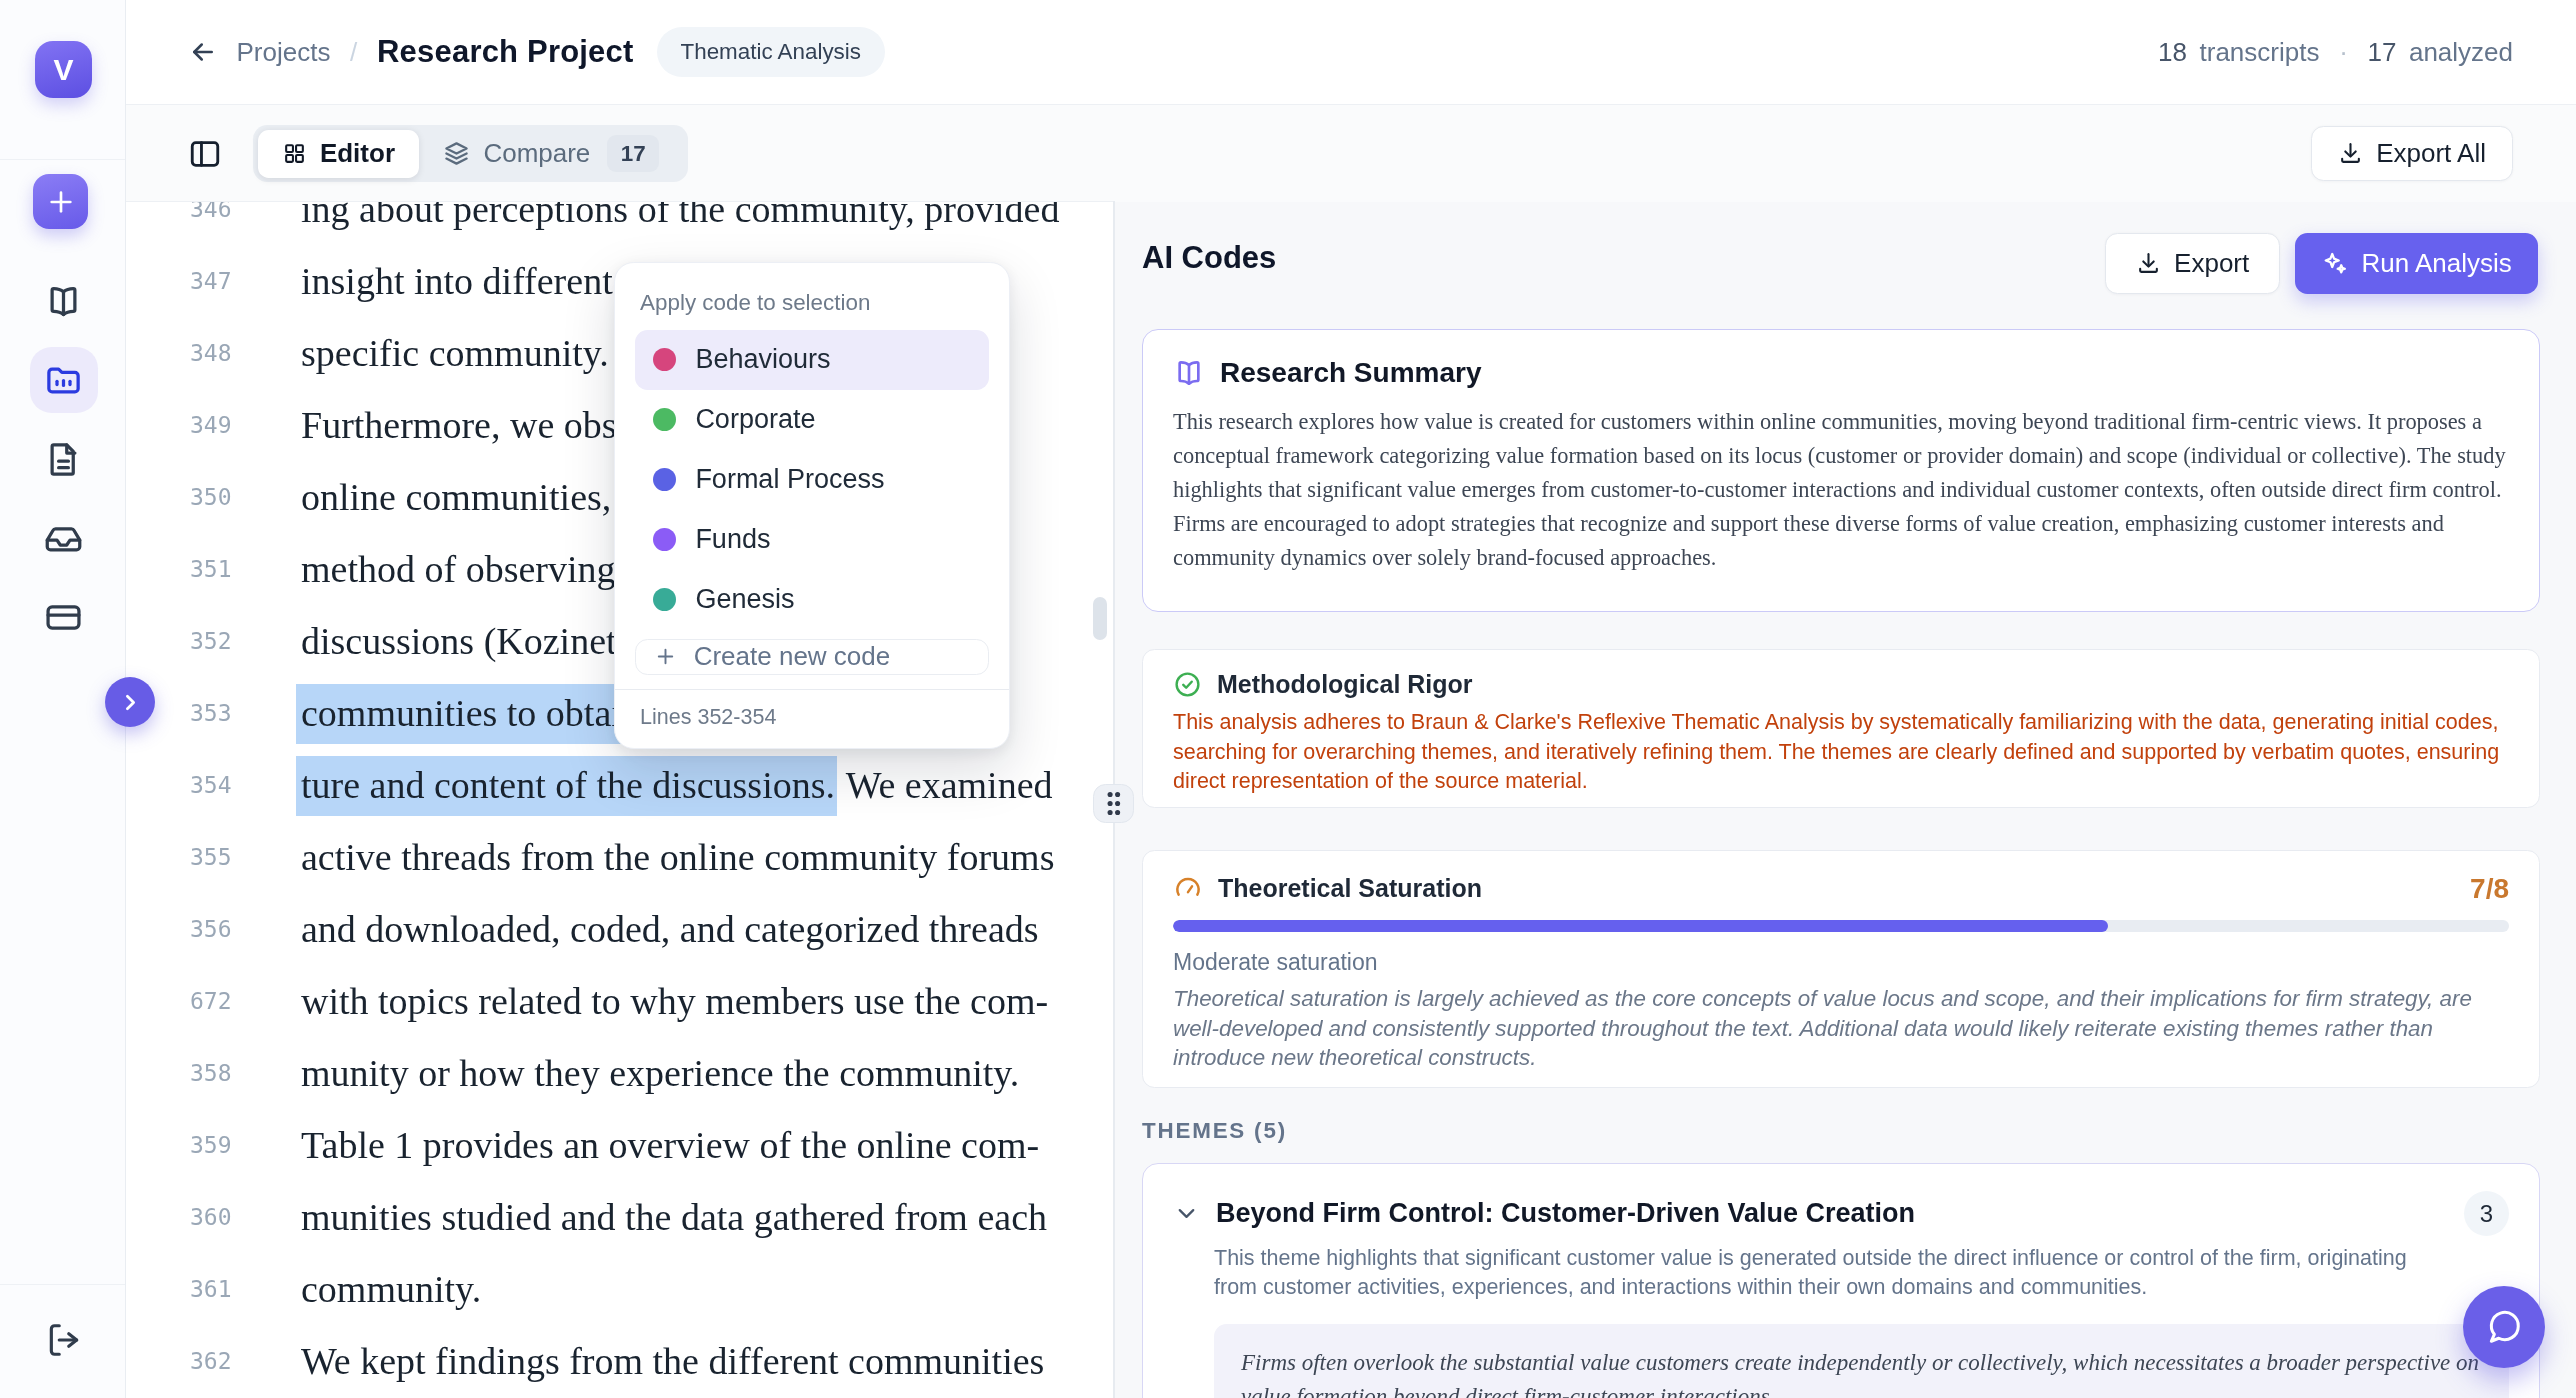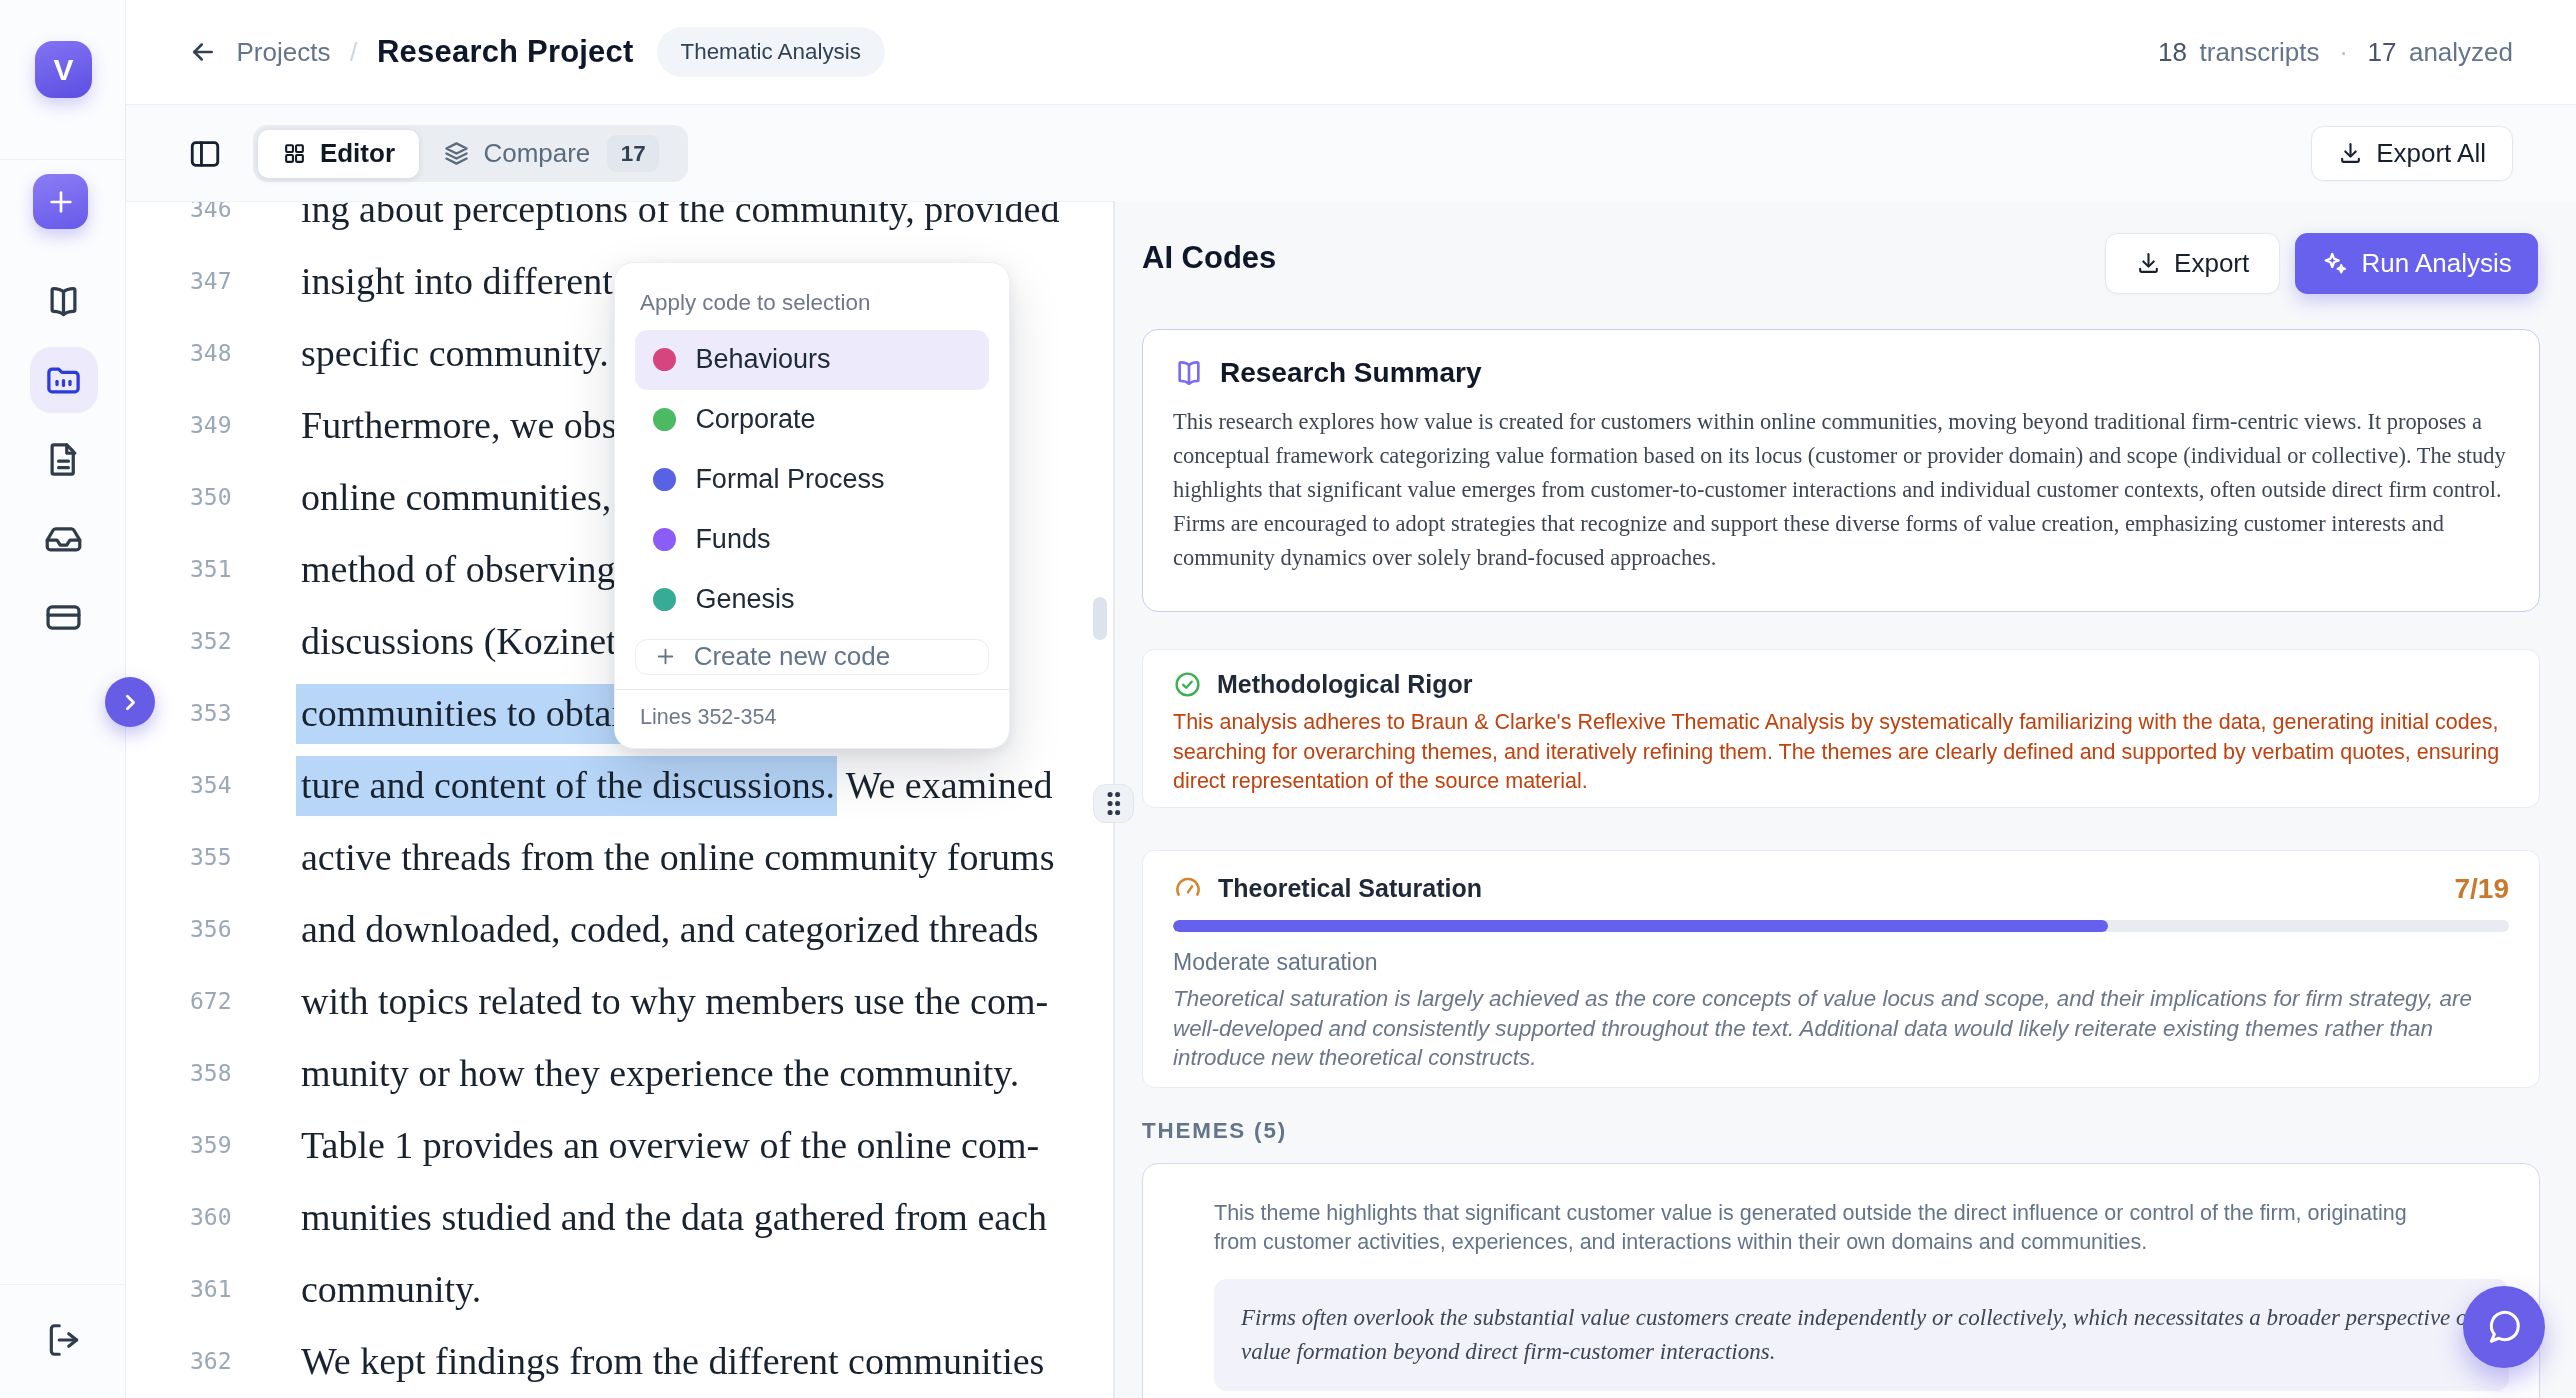"7/19" span.sat-score { text: 7/19 -> 7/8 }
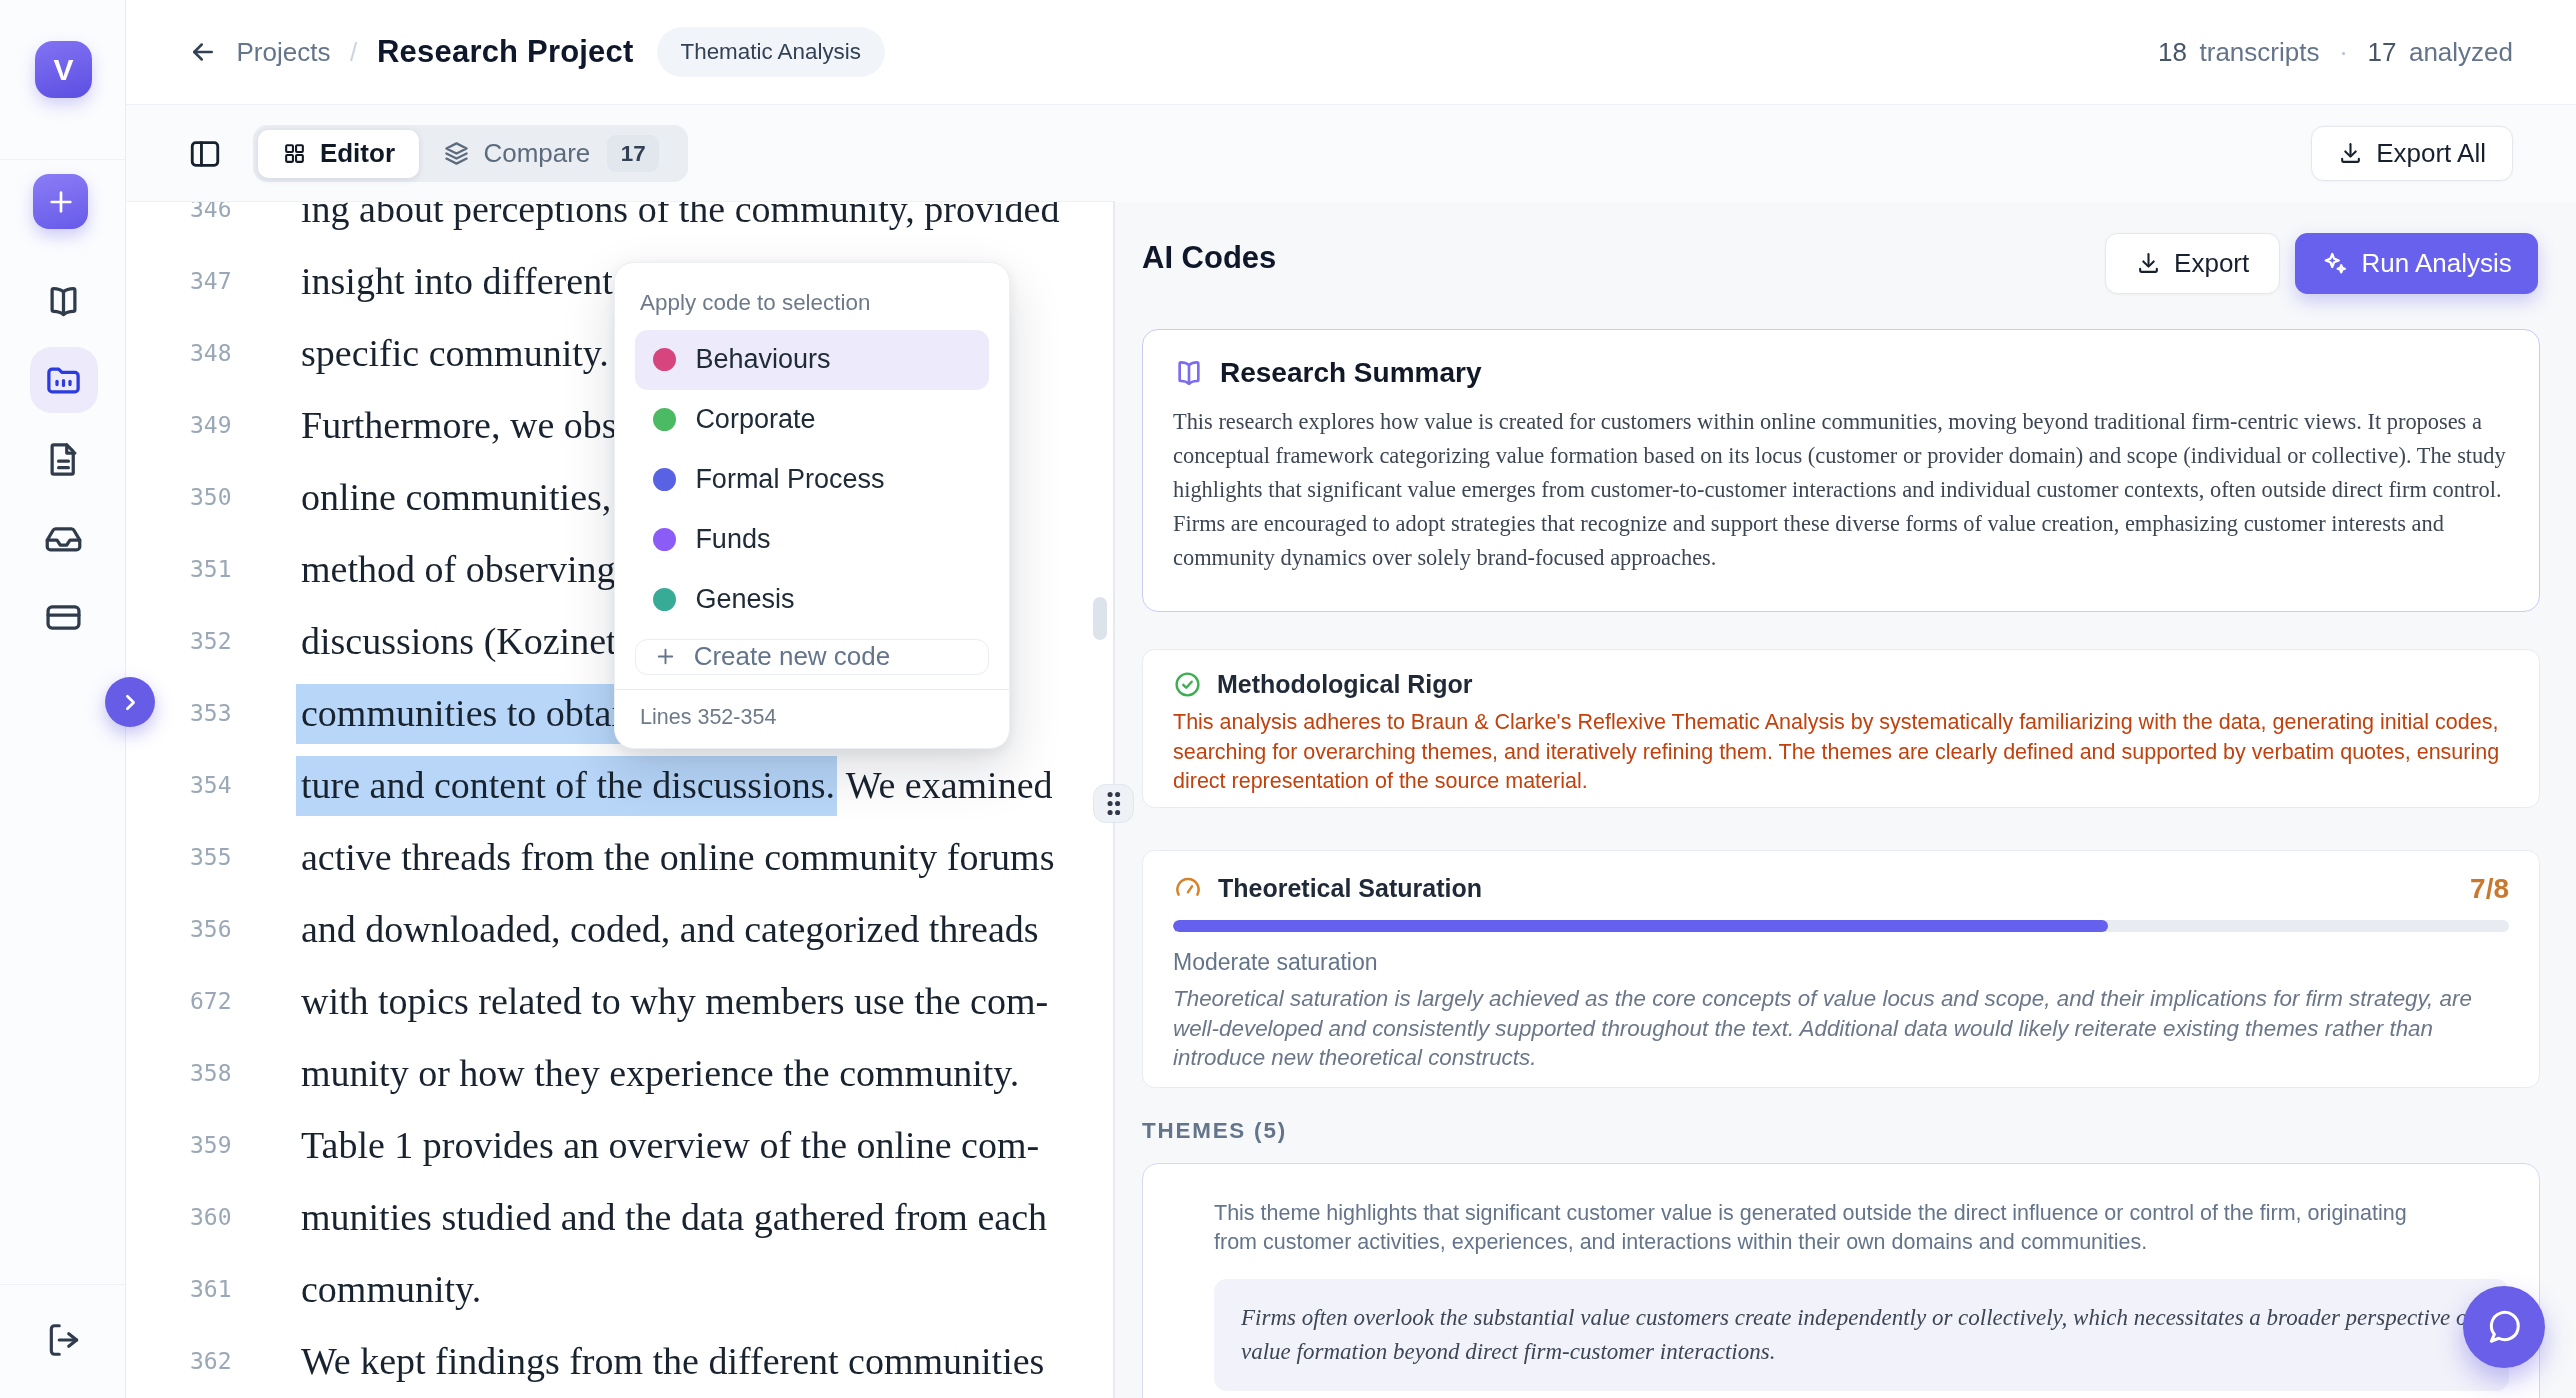"Beyond Firm Control: Customer-Driven" div.theme-head { html: none -> <div> <button> <span> <svg> <polyline></polyline> </svg> </span> </button> <span>Beyond Firm Control: Customer-Driven Value Creation</span> <span>3</span> </div> }
